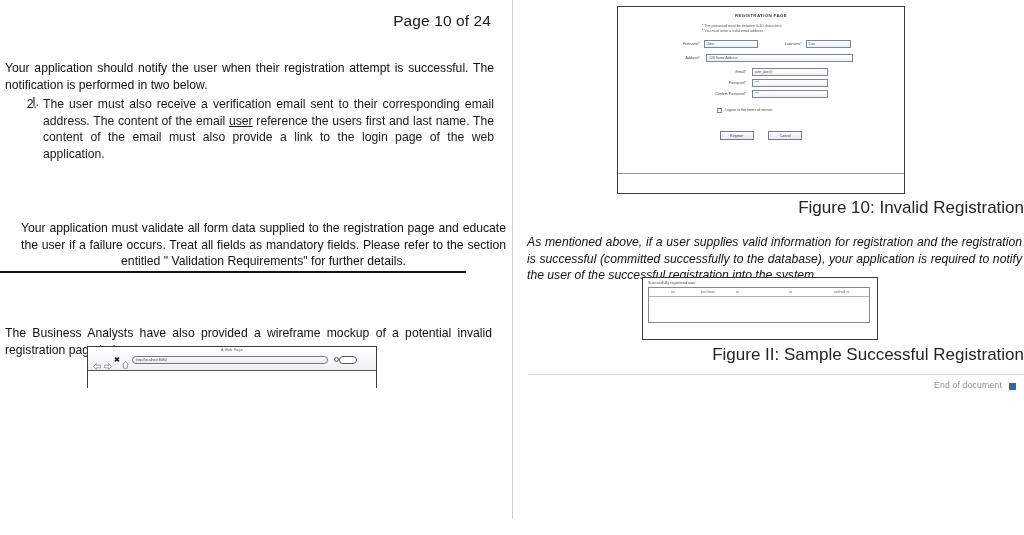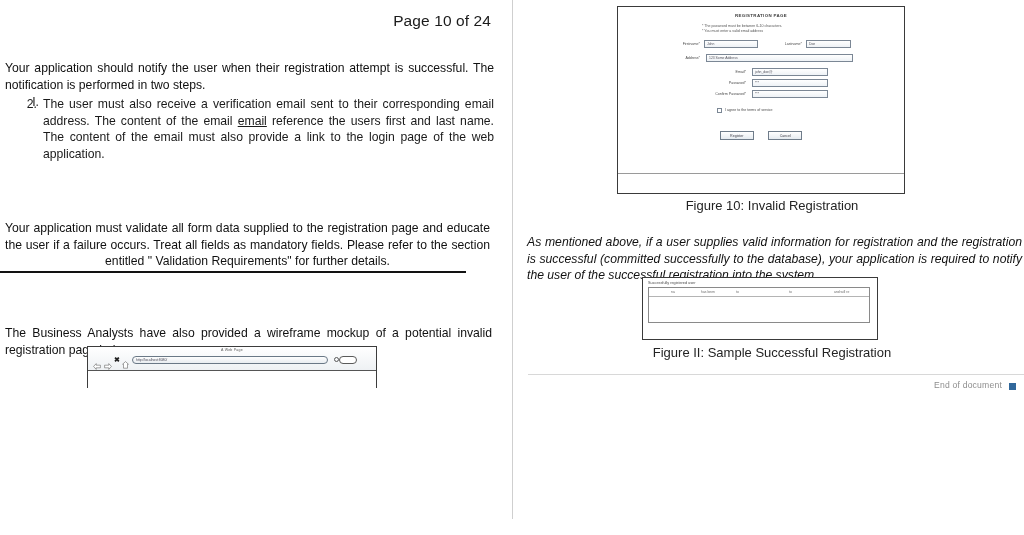"Your application should notify the" p.para { text: steps -> below }
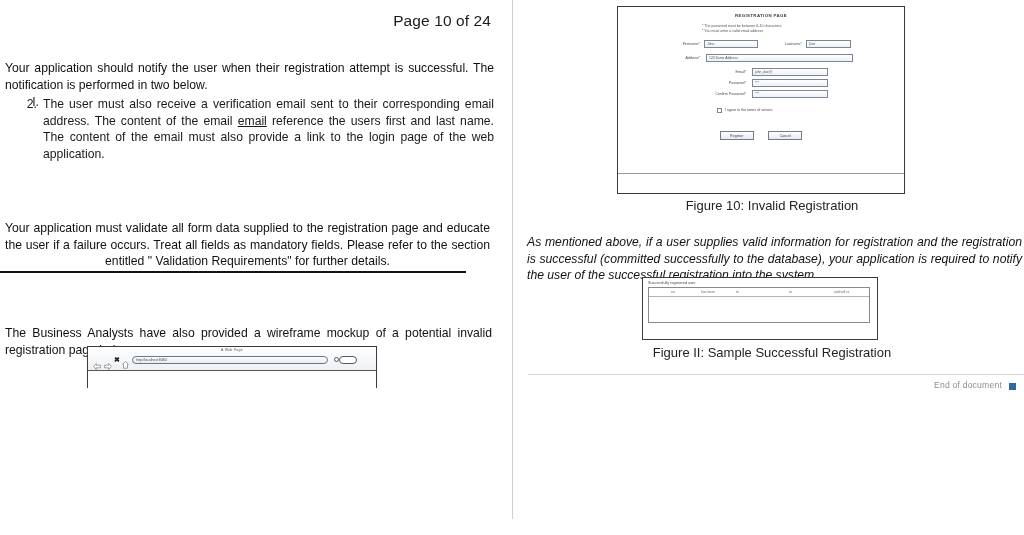"email" u.must { text: email -> user }
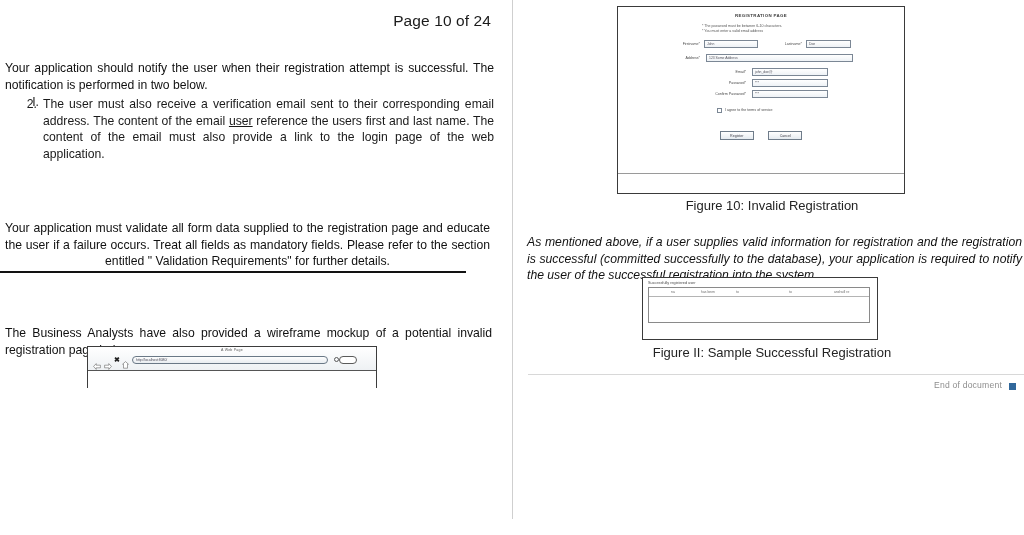"Figure 10: Invalid Registration" .fig-caption { font-size: 13px -> 17px; text-align: center -> right }
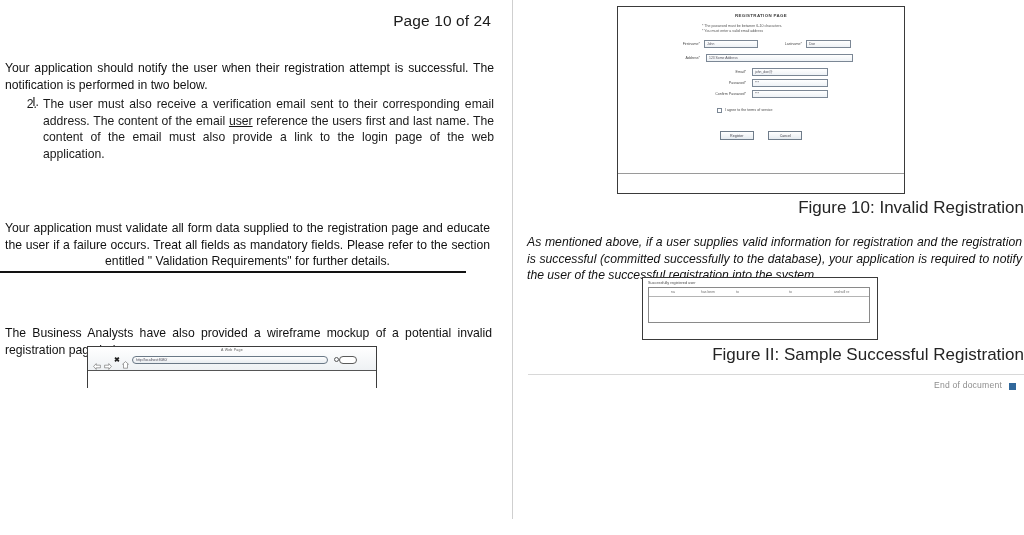"Your application must validate all" .p-validate { left: 5px -> 21px }
